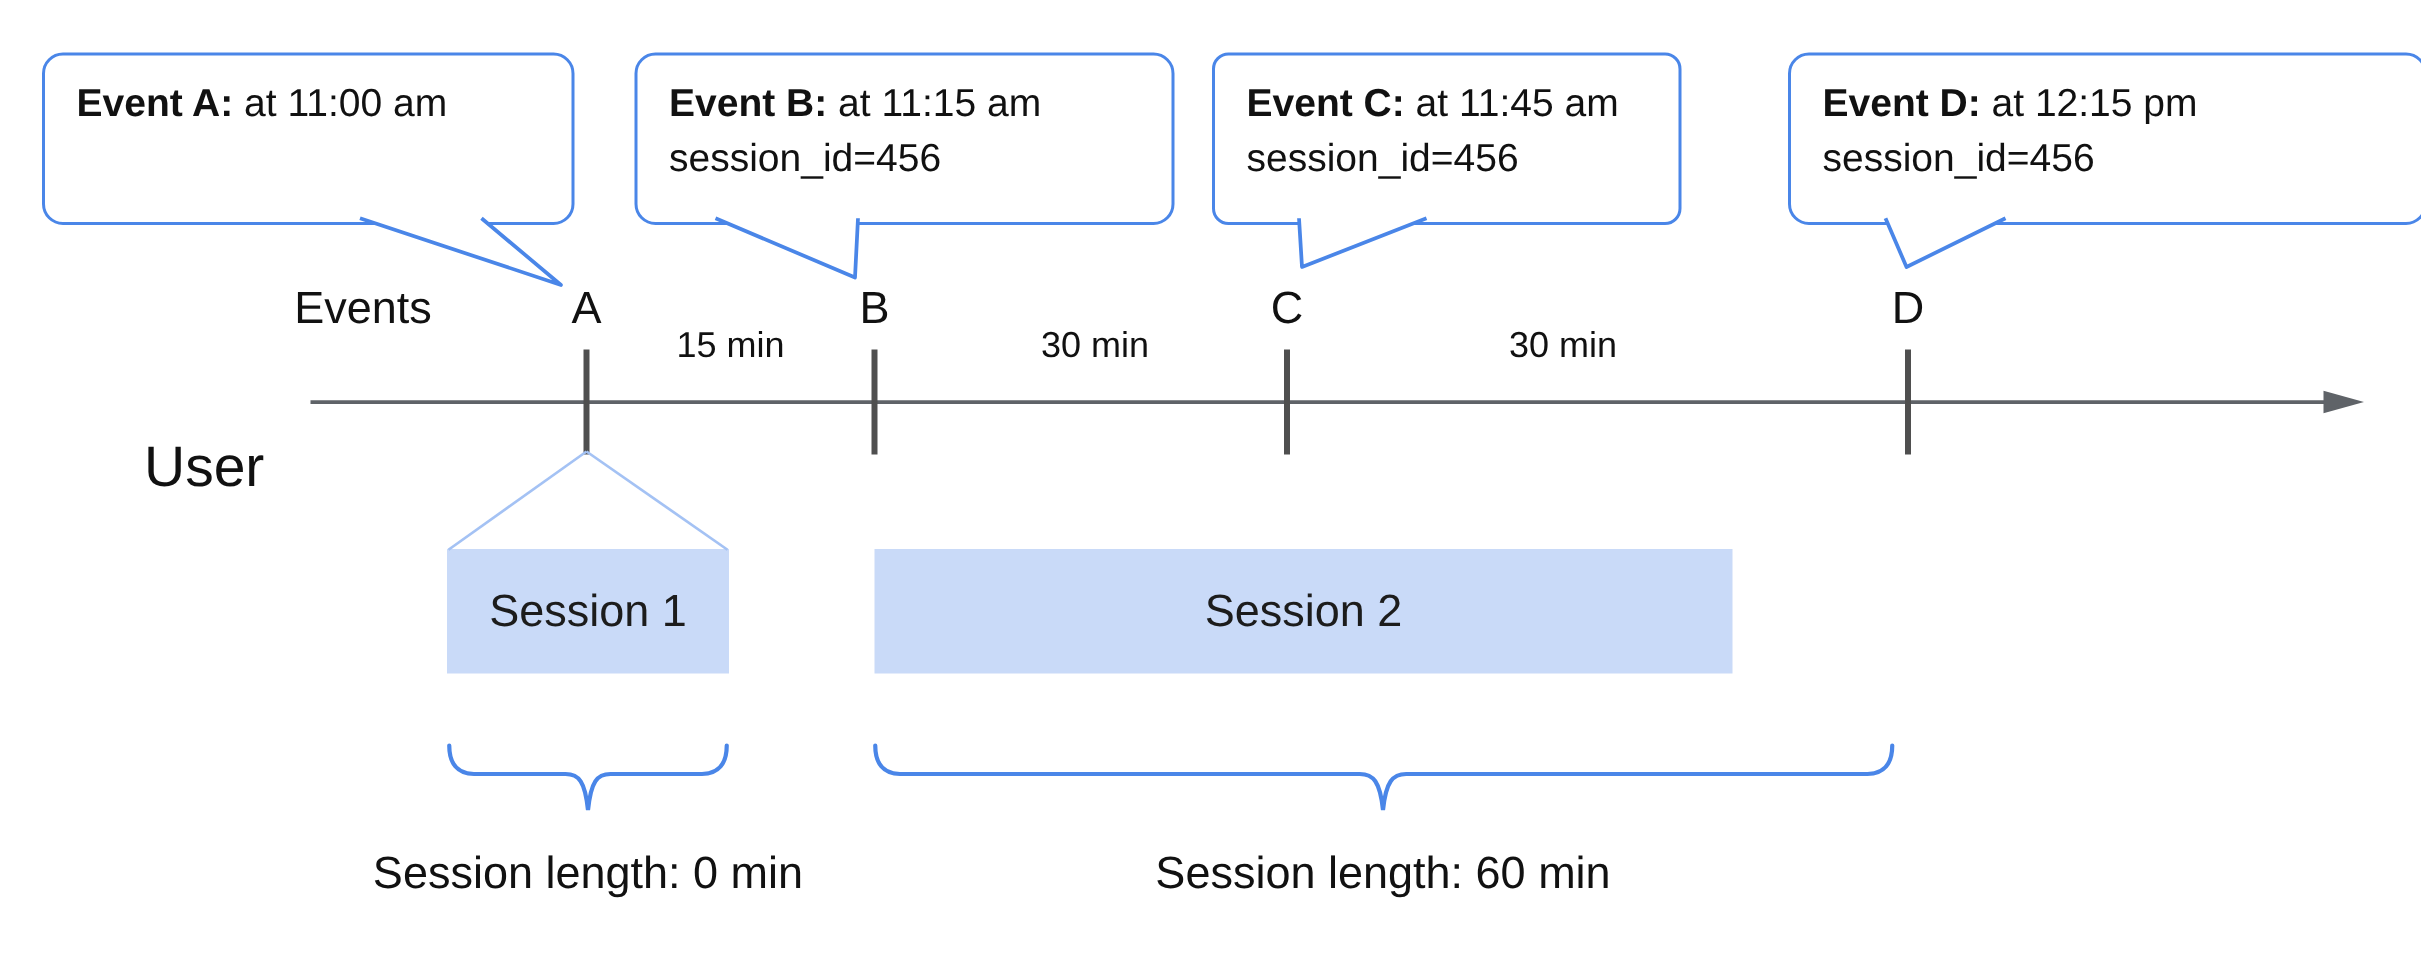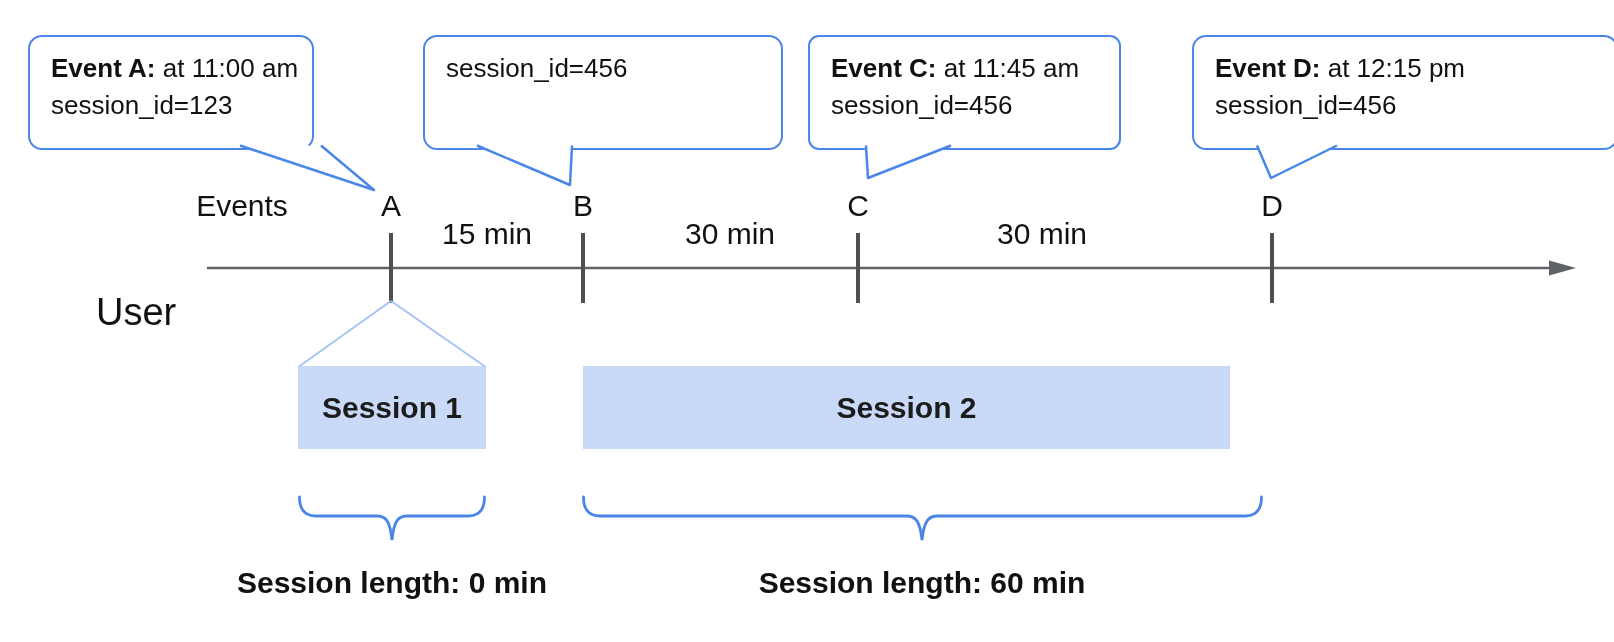"Event A: at 11:00 am" .bubble-a { width: 286px -> 355px }
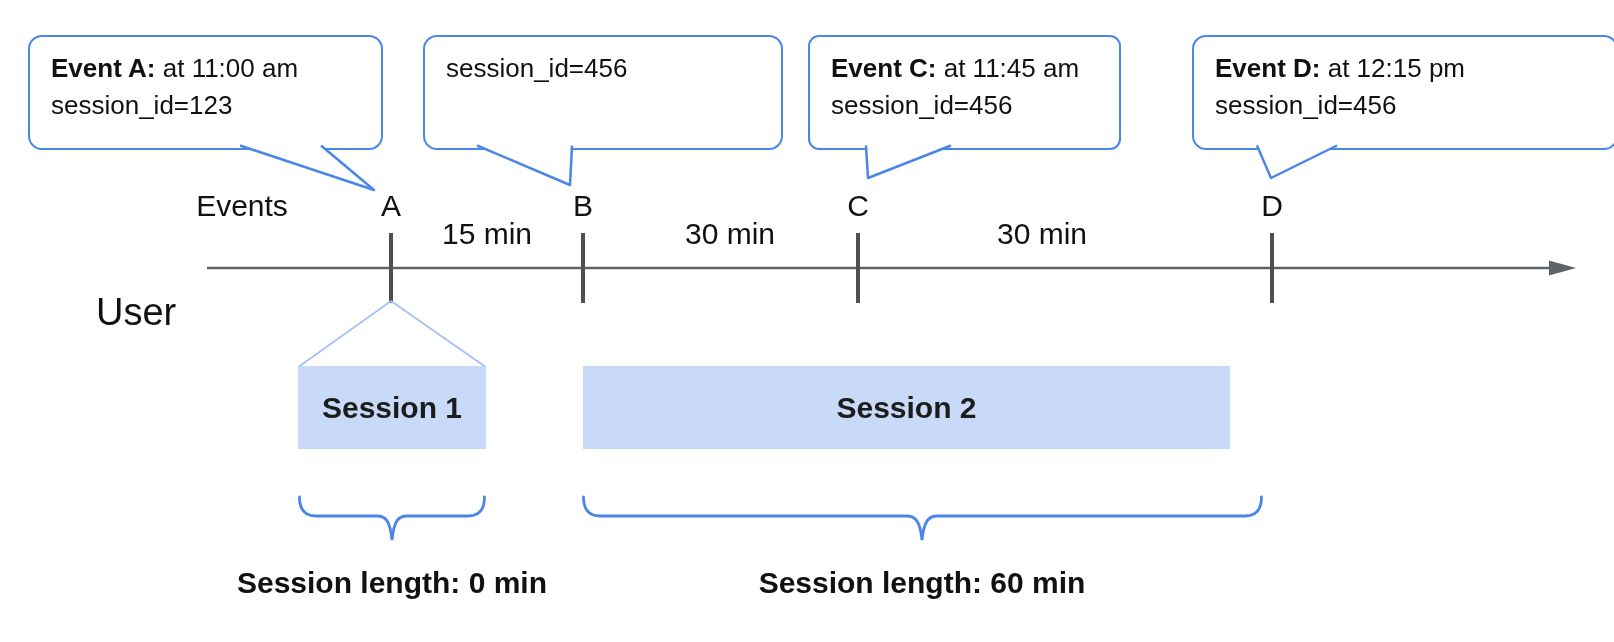"Event B: at 11:15 am" div { html: none -> <div><span>Event B:</span><span> at 11:15 am</span></div> }
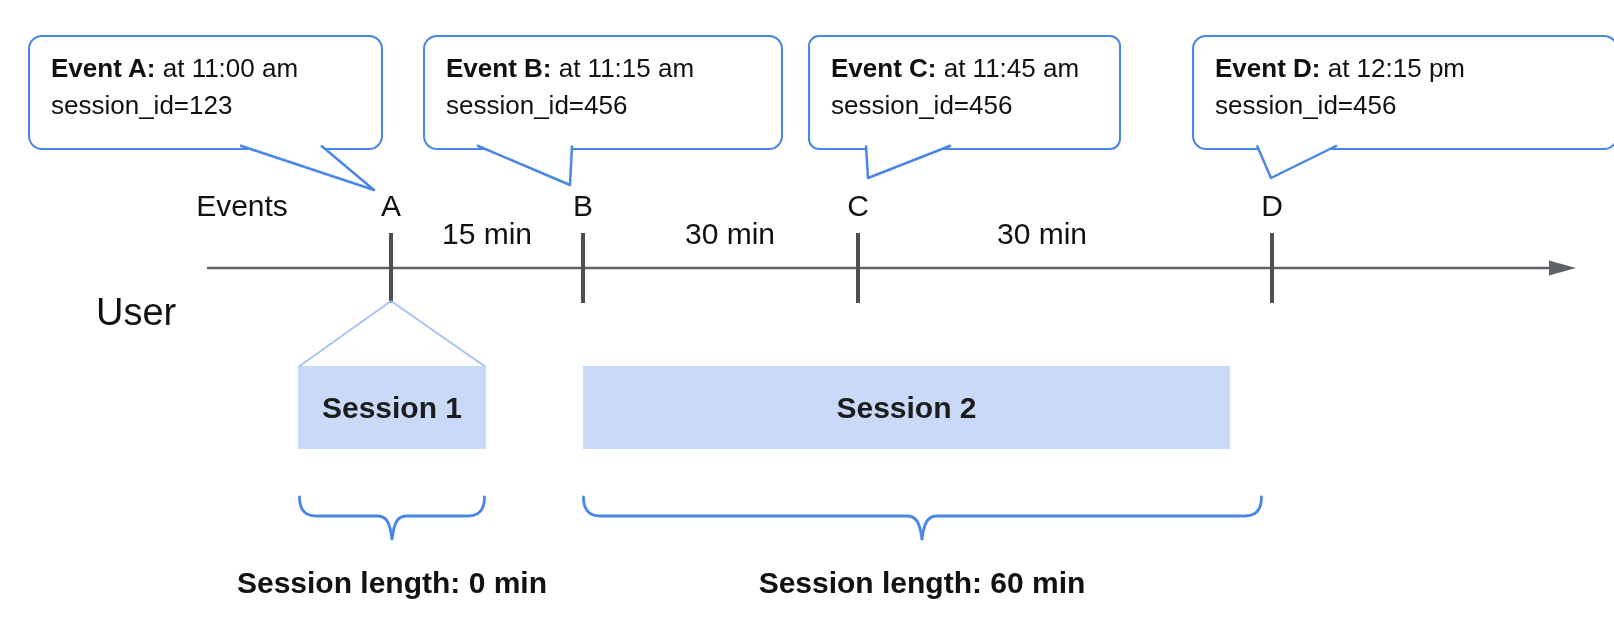"session_id=123" div { html: <div>session_id=123</div> -> none }
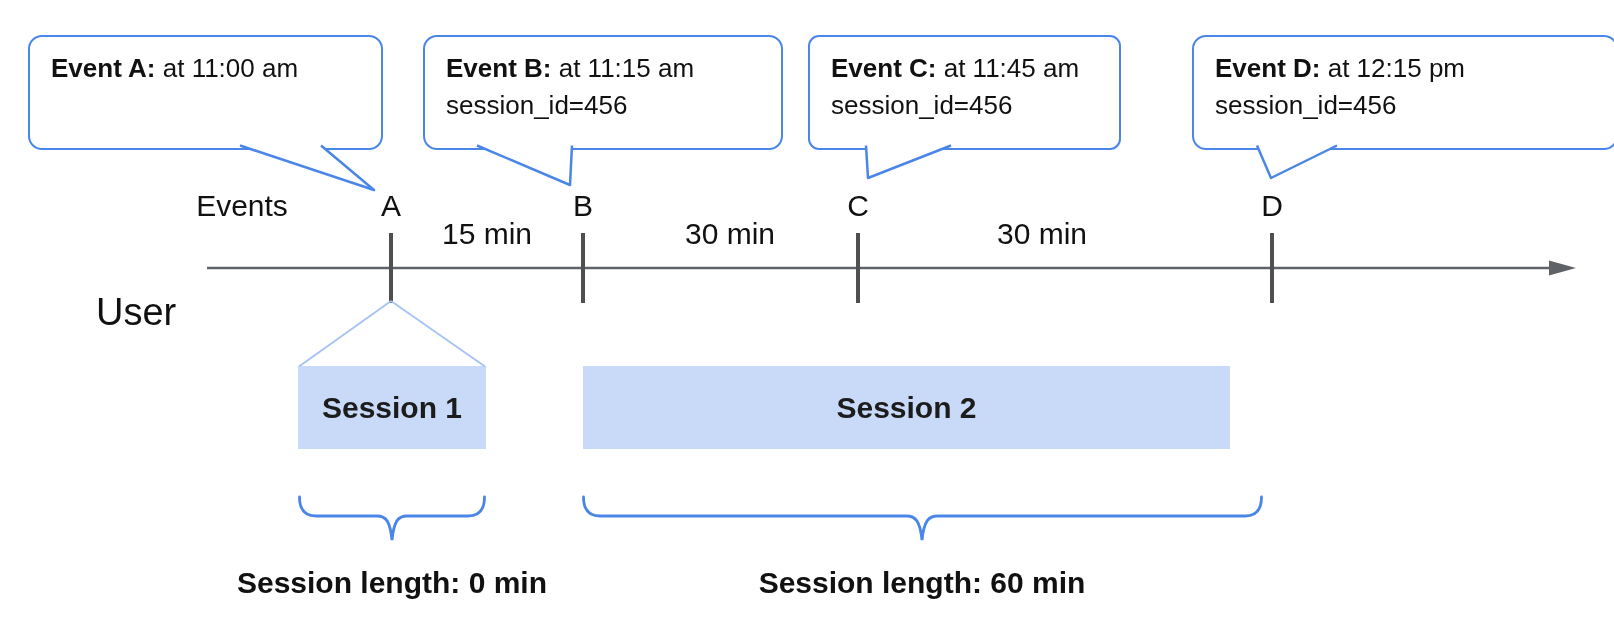"15 min" .interval-label { font-size: 30px -> 24px }
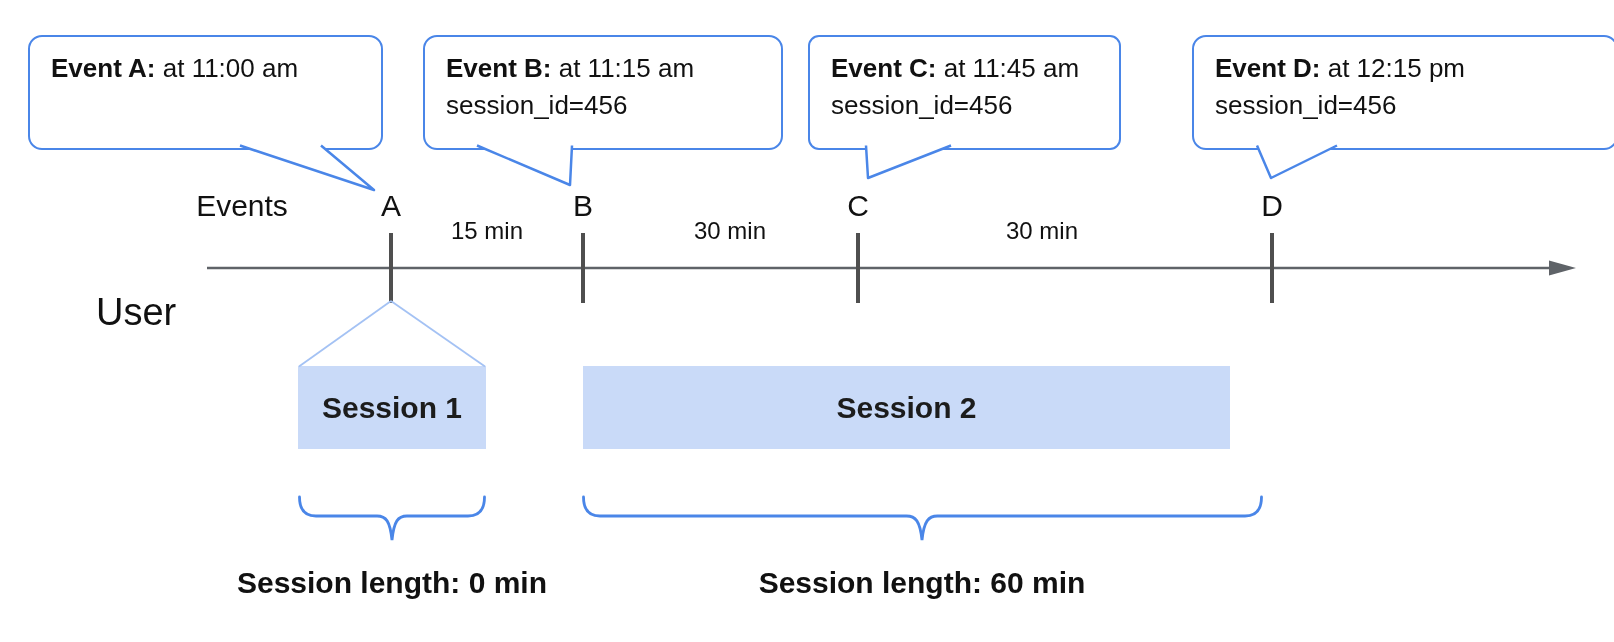"Session 1" .session-box { font-weight: bold -> none }
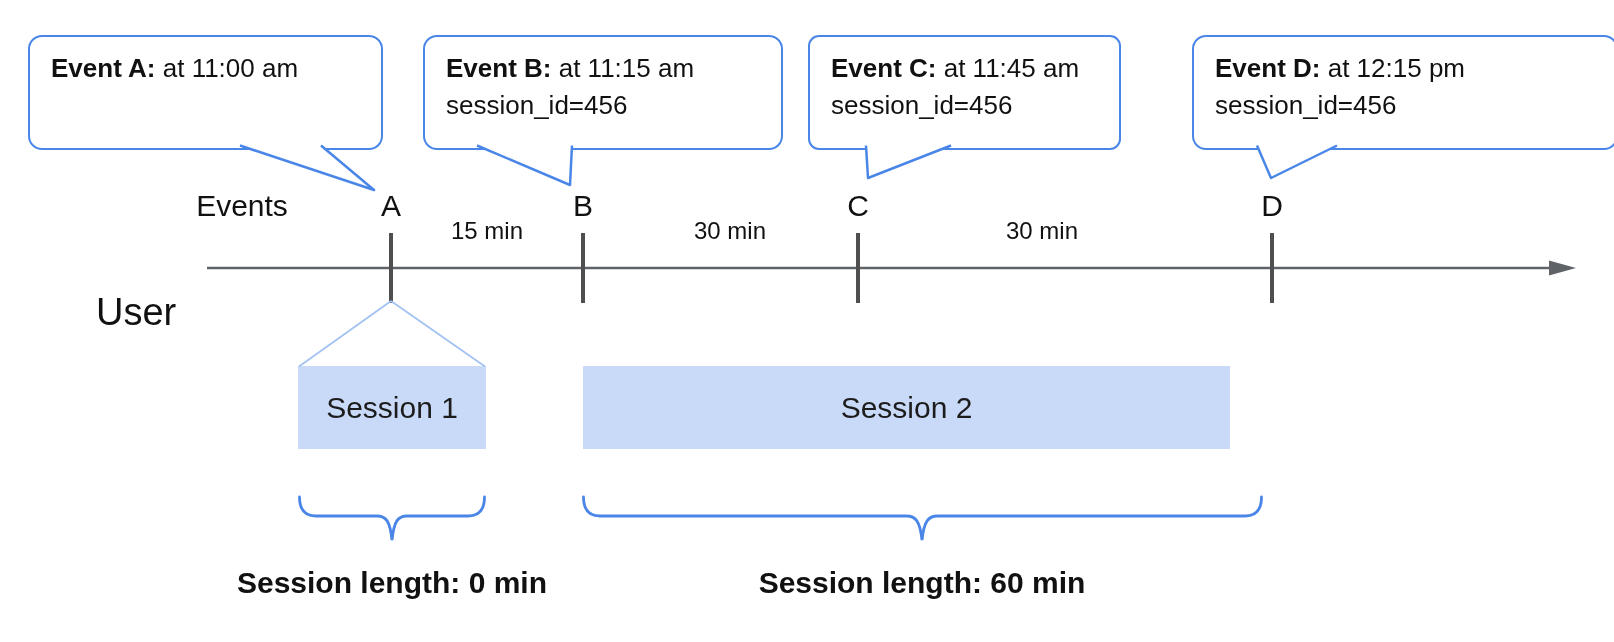"Session 2" .session-box-2 { width: 647px -> 572px }
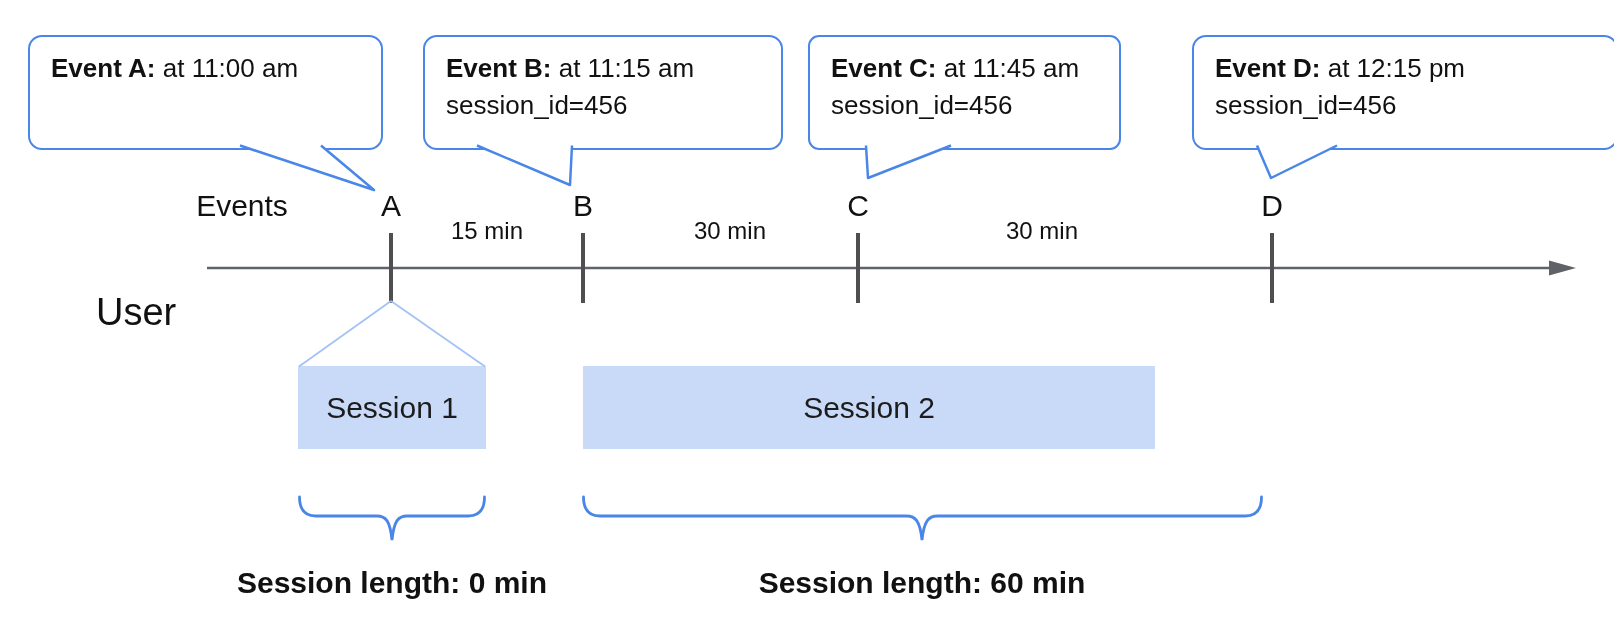"Session length: 0 min" .session-length { font-weight: bold -> none }
